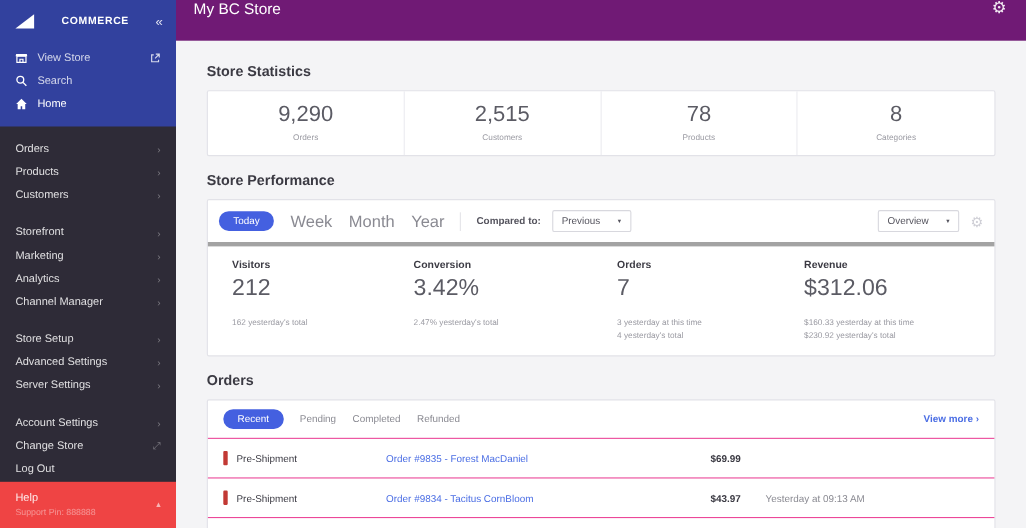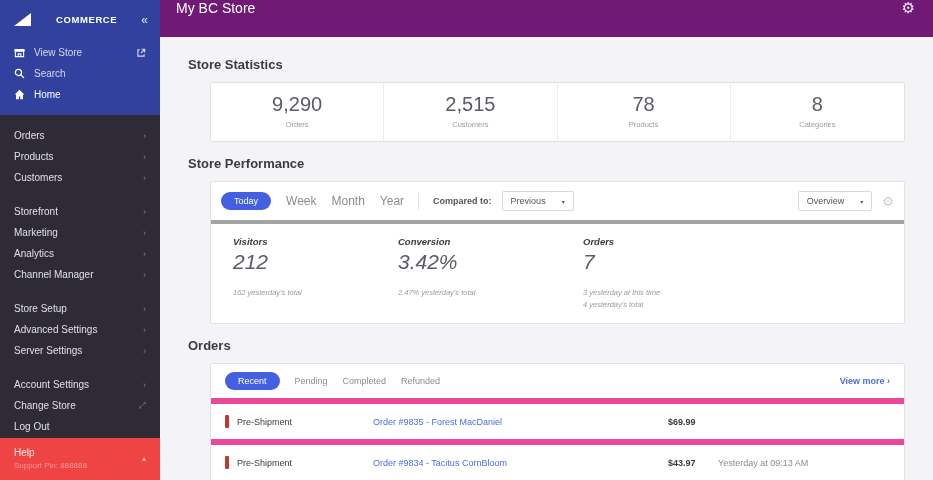"9,290" .panel { margin-left: 22px -> none }
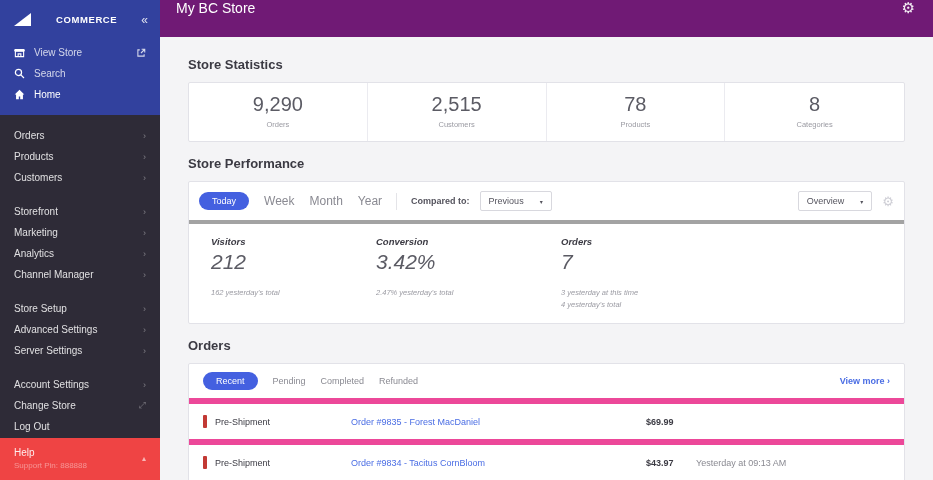"Week" .ptab { font-size: 12px -> 15px }
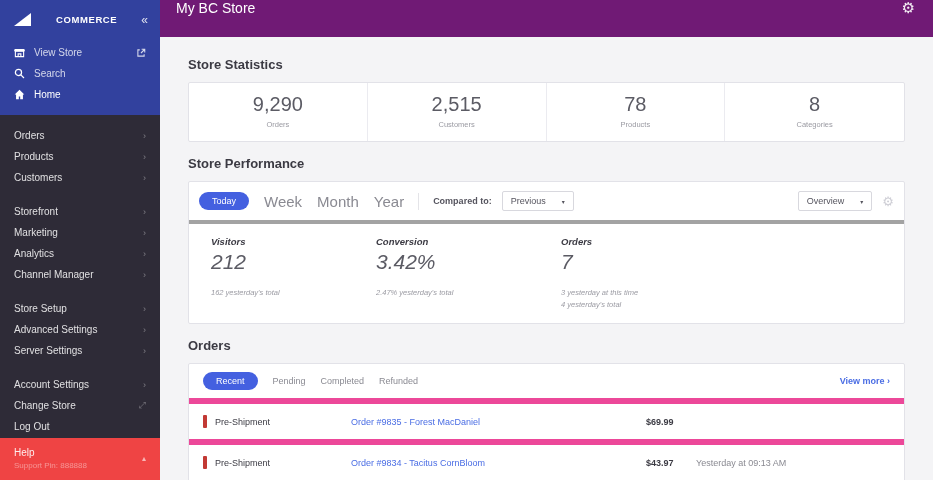"Visitors" .perf-metrics { font-style: italic -> none }
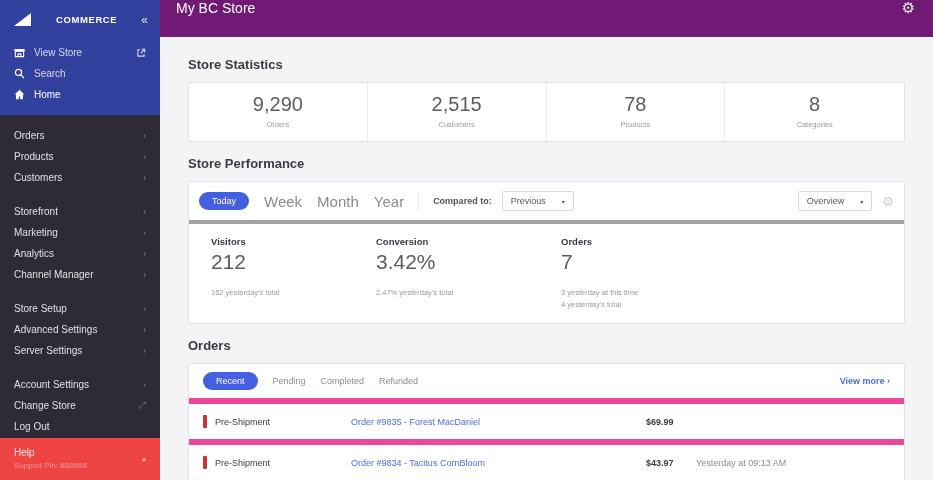"Revenue" div { html: none -> <div> <div>Revenue</div> <div>$312.06</div> <div> <div>$160.33 yesterday at this time</div> <div>$230.92 yesterday's total</div> </div> </div> }
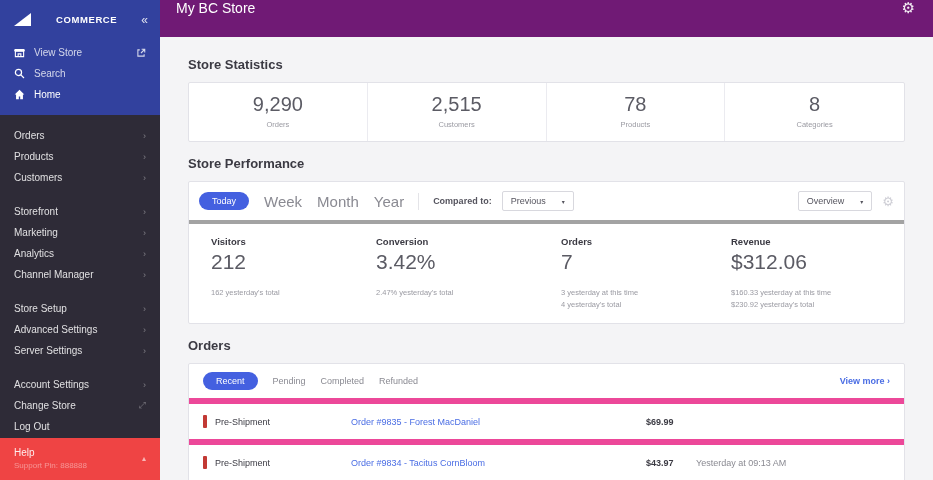"Pre-Shipment" .order-row { border-top: 6px solid #ec4899 -> 1px solid #ec4899 }
